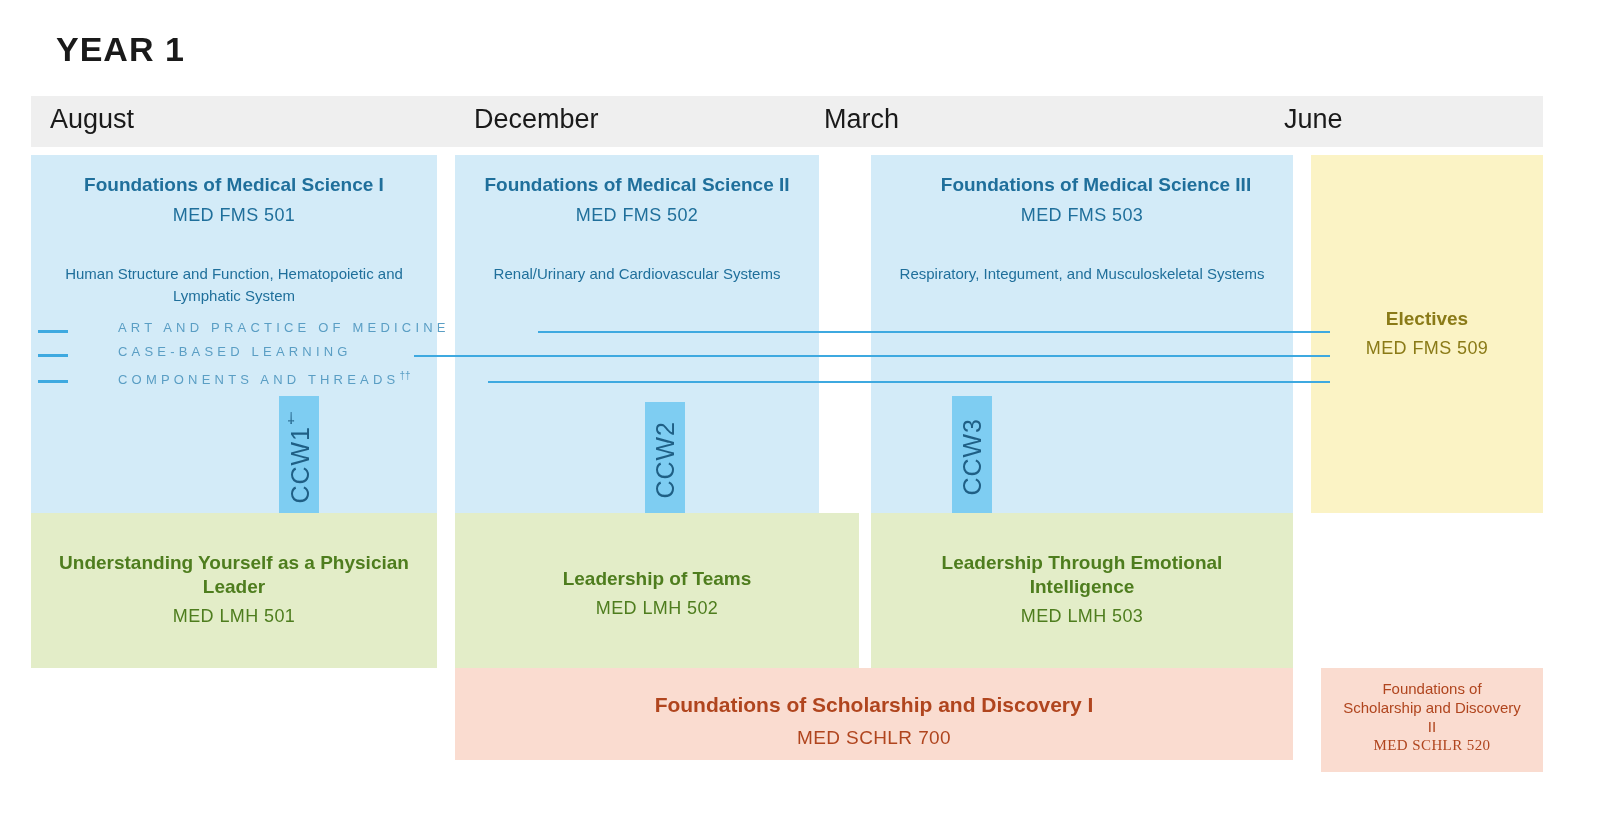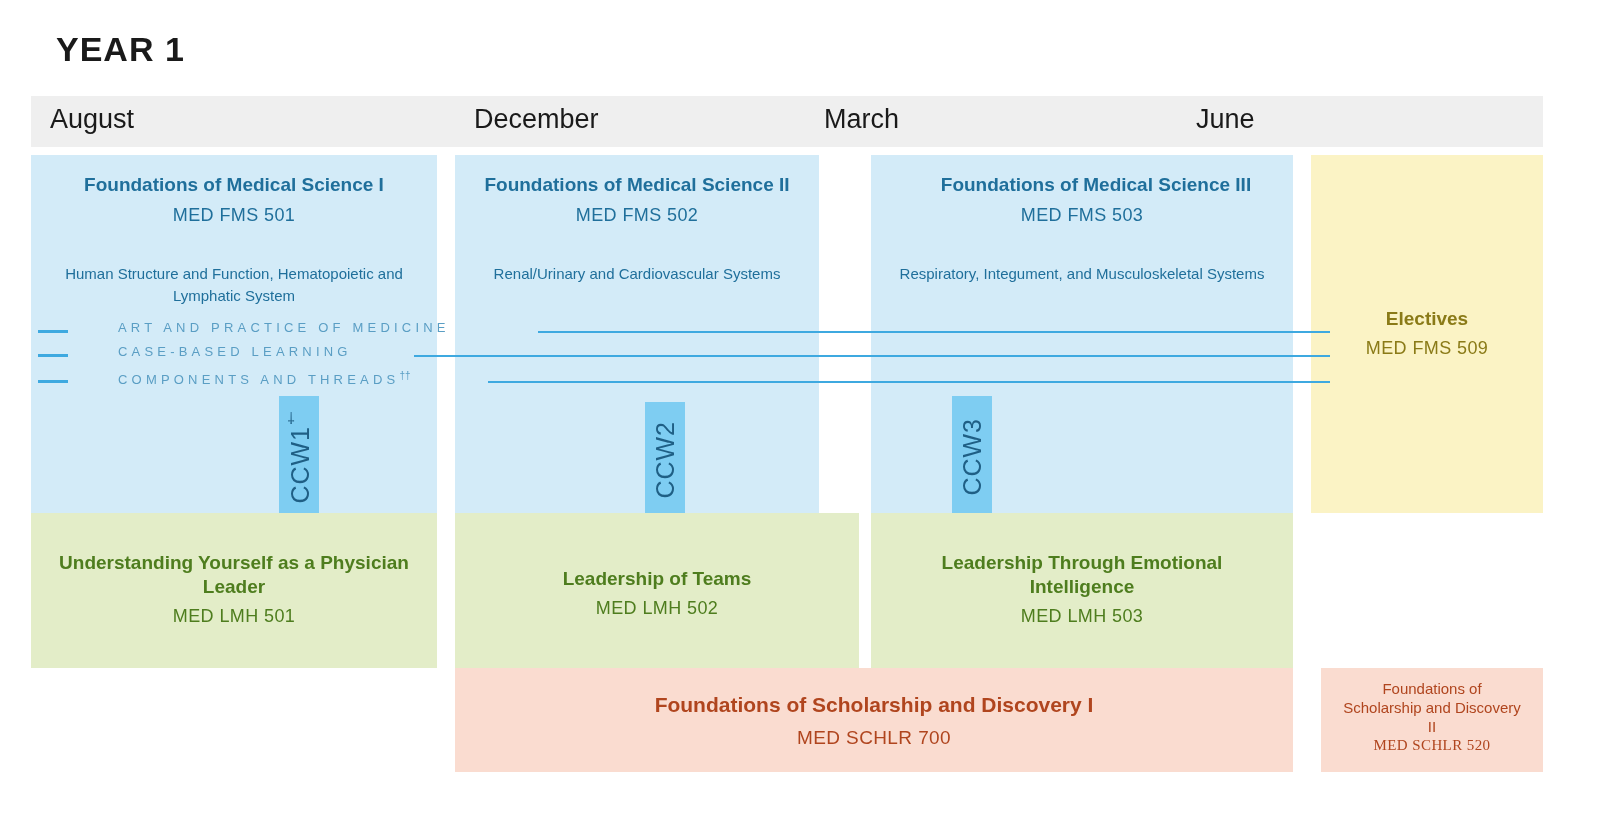"June" div.month-label { left: 1196px -> 1284px }
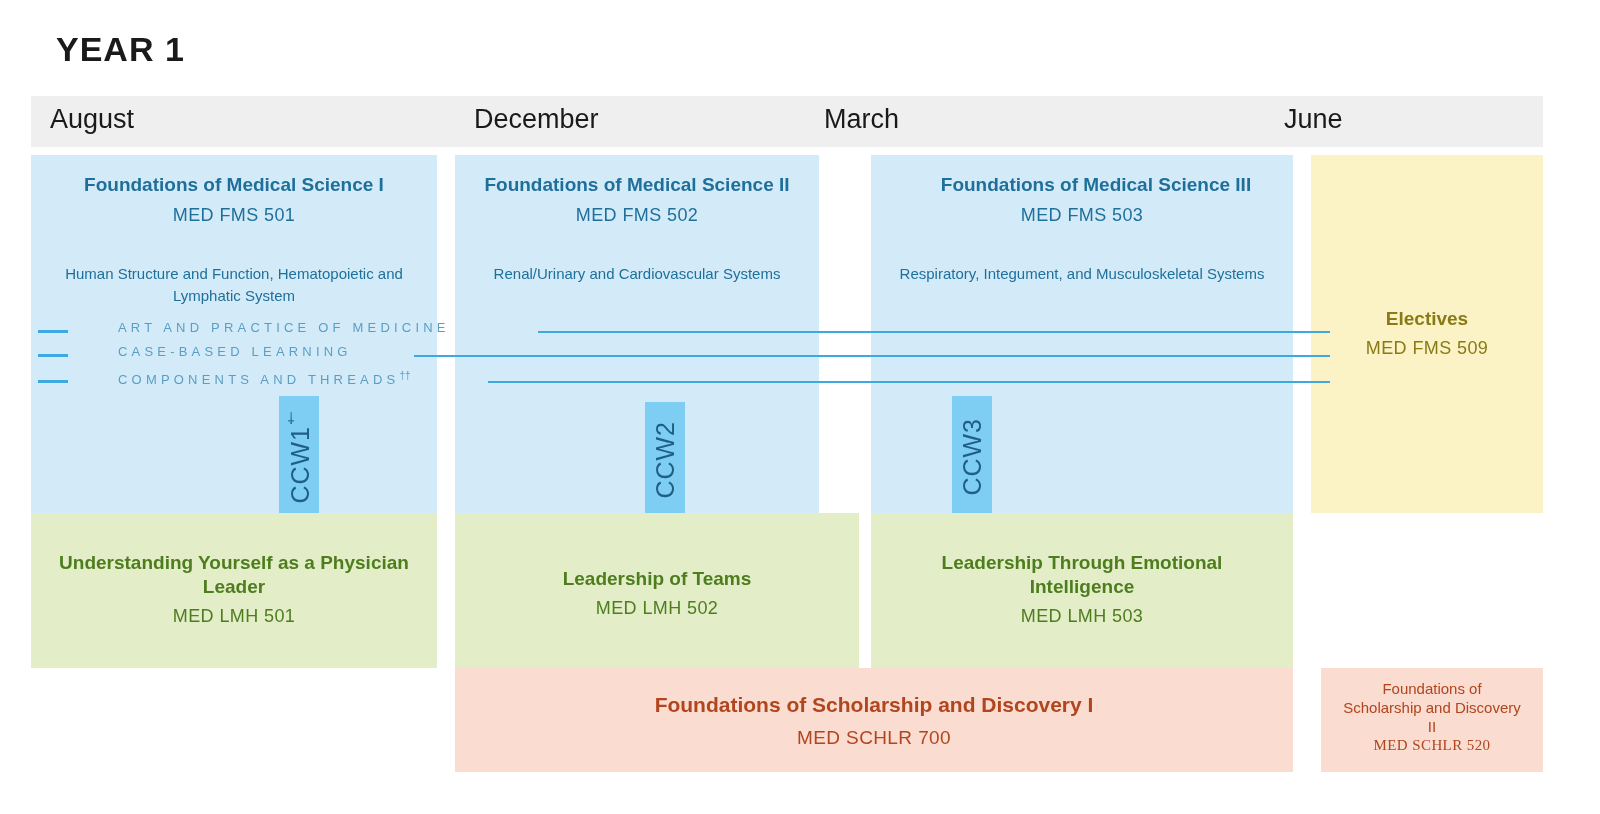"Foundations of Scholarship and Discovery I" div.block { height: 104px -> 92px }
